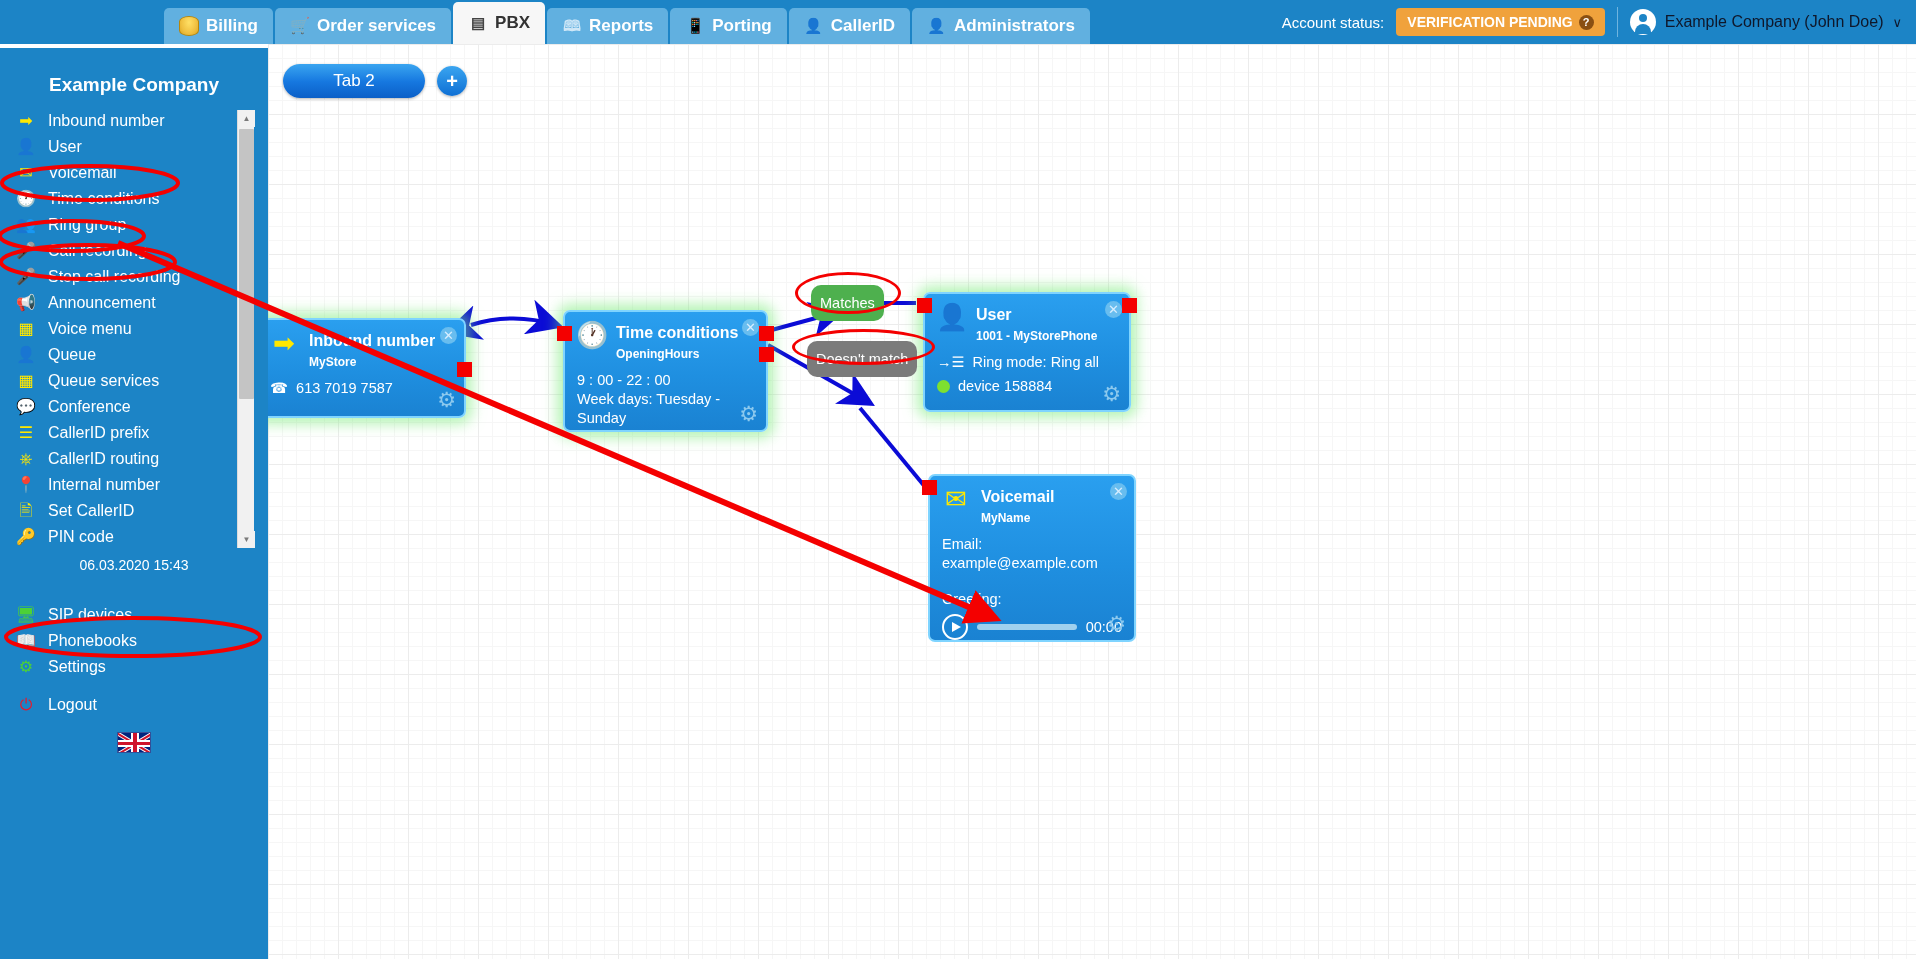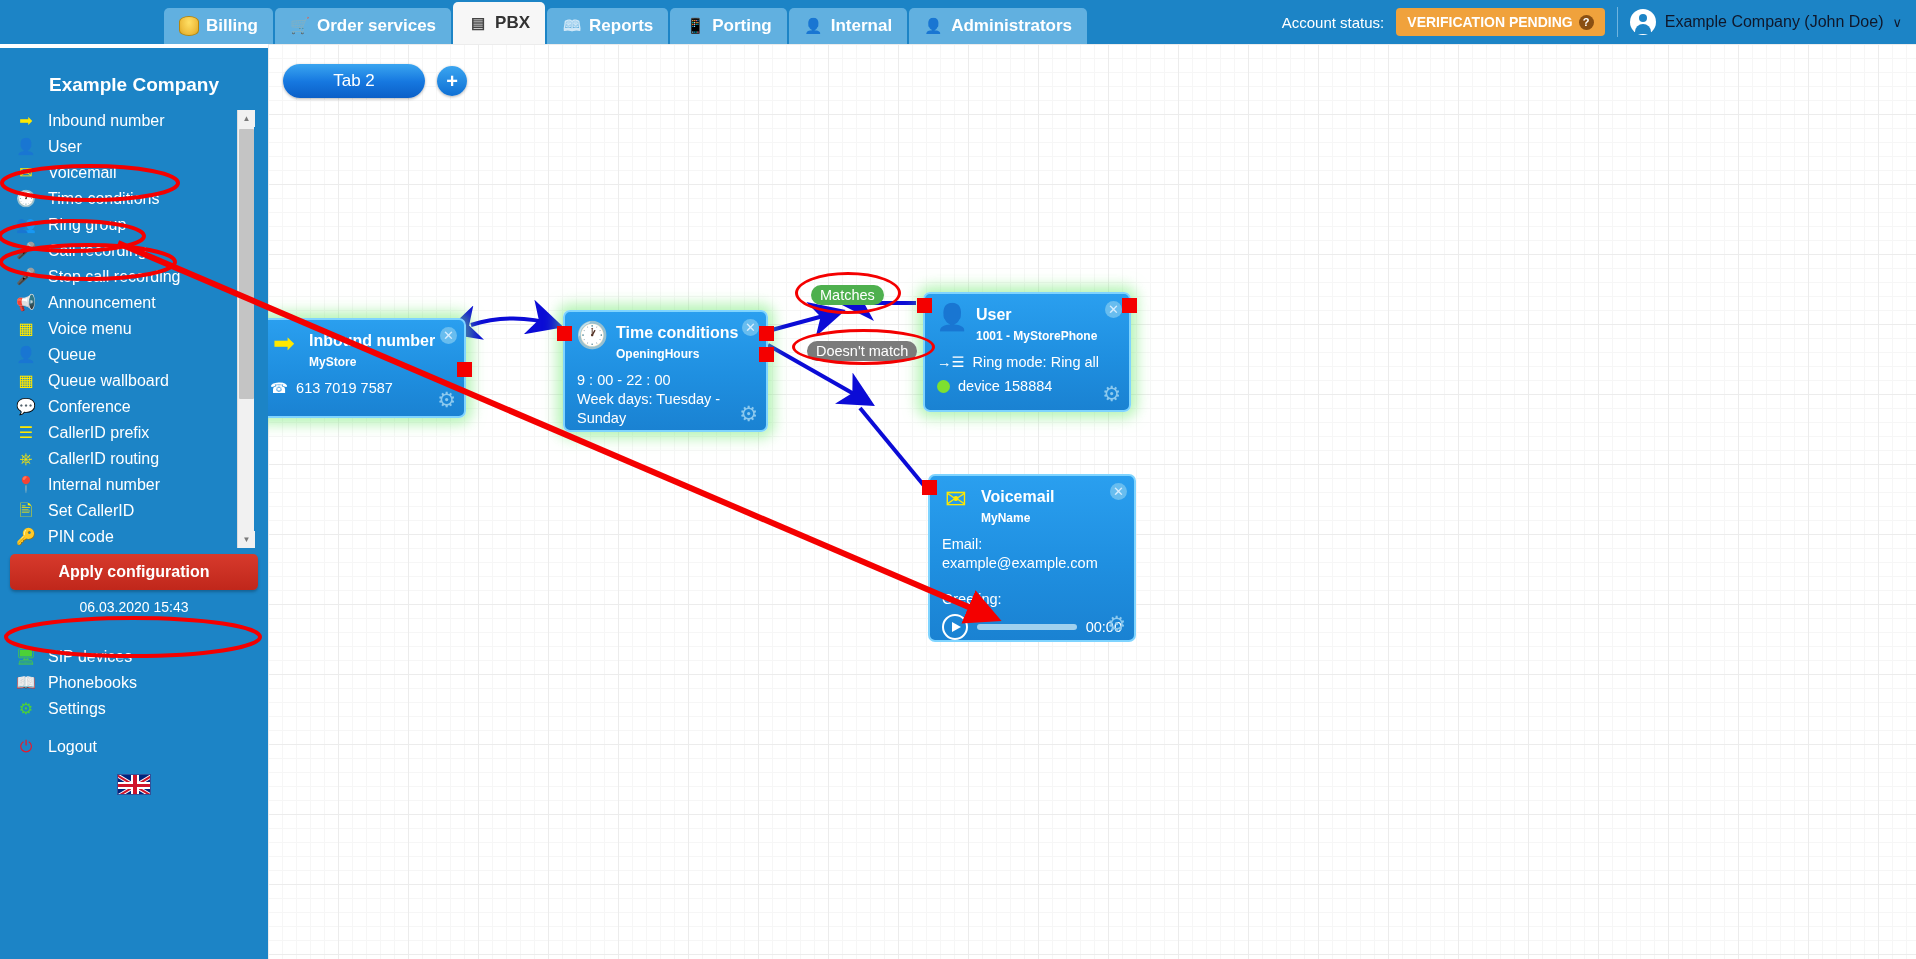"Internal" span { text: Internal -> CallerID }
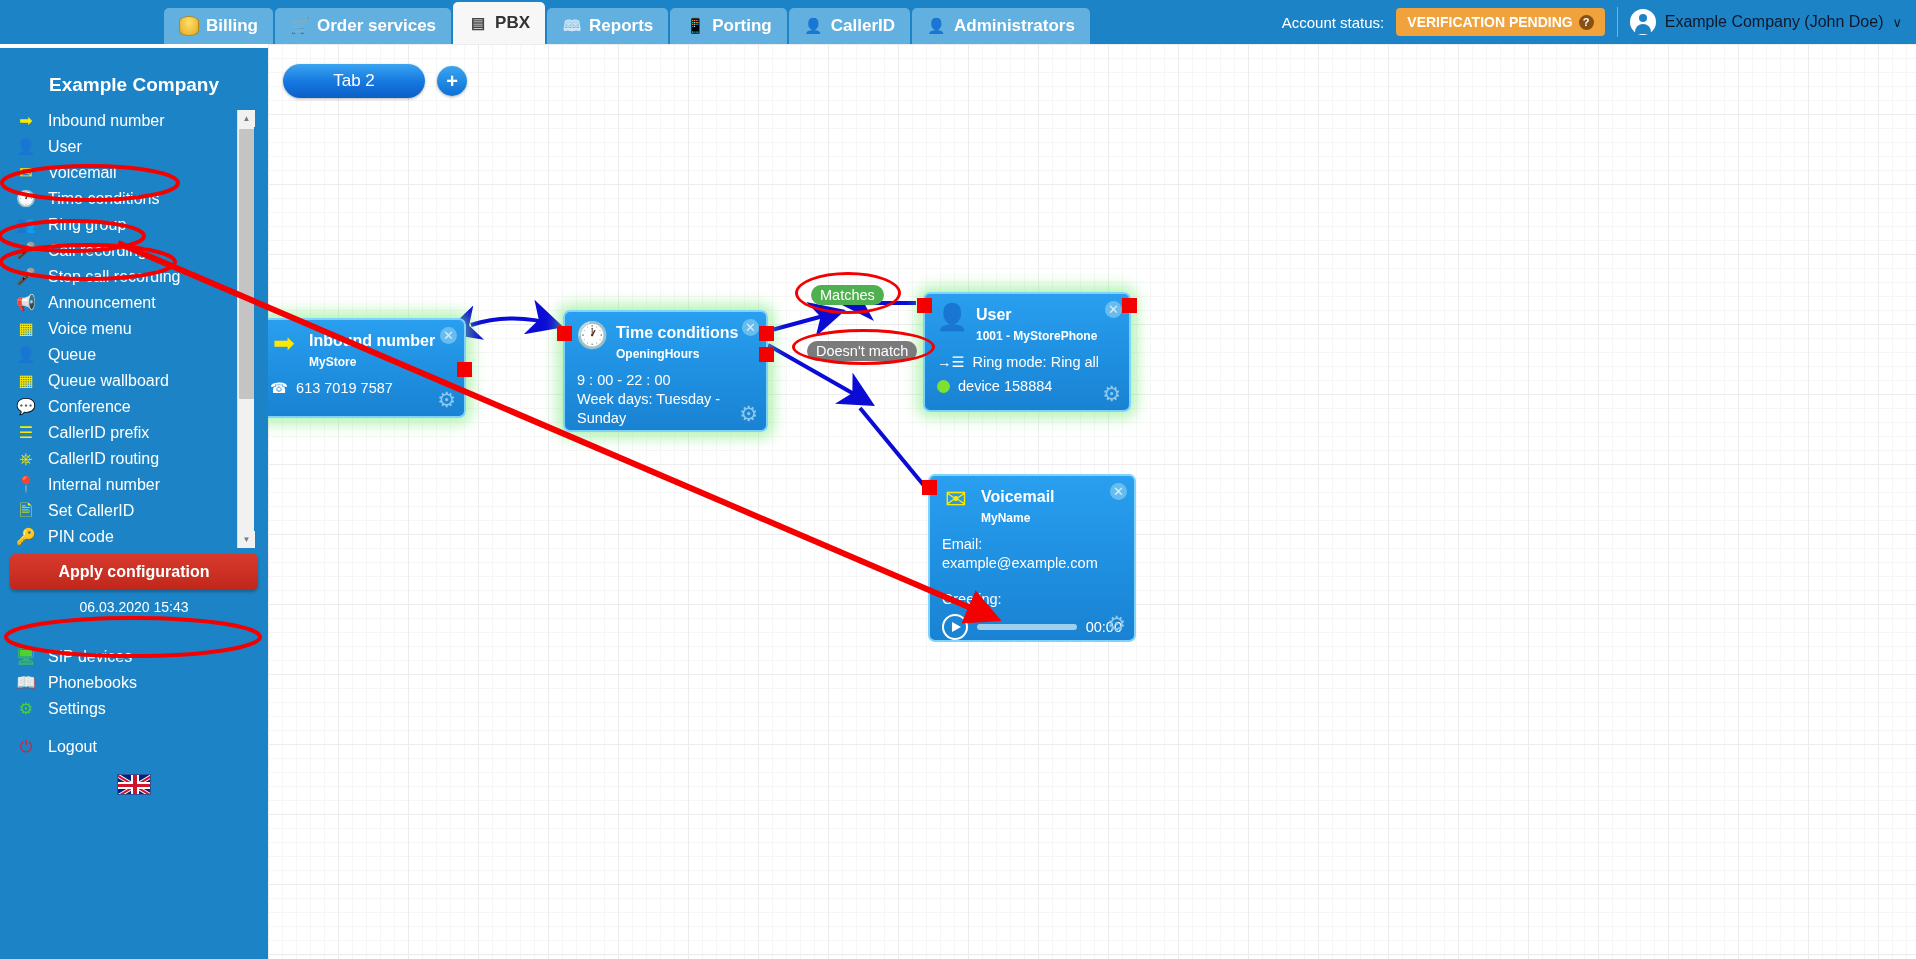"Matches" .edge-label { padding: 2px 9px -> 10px 9px }
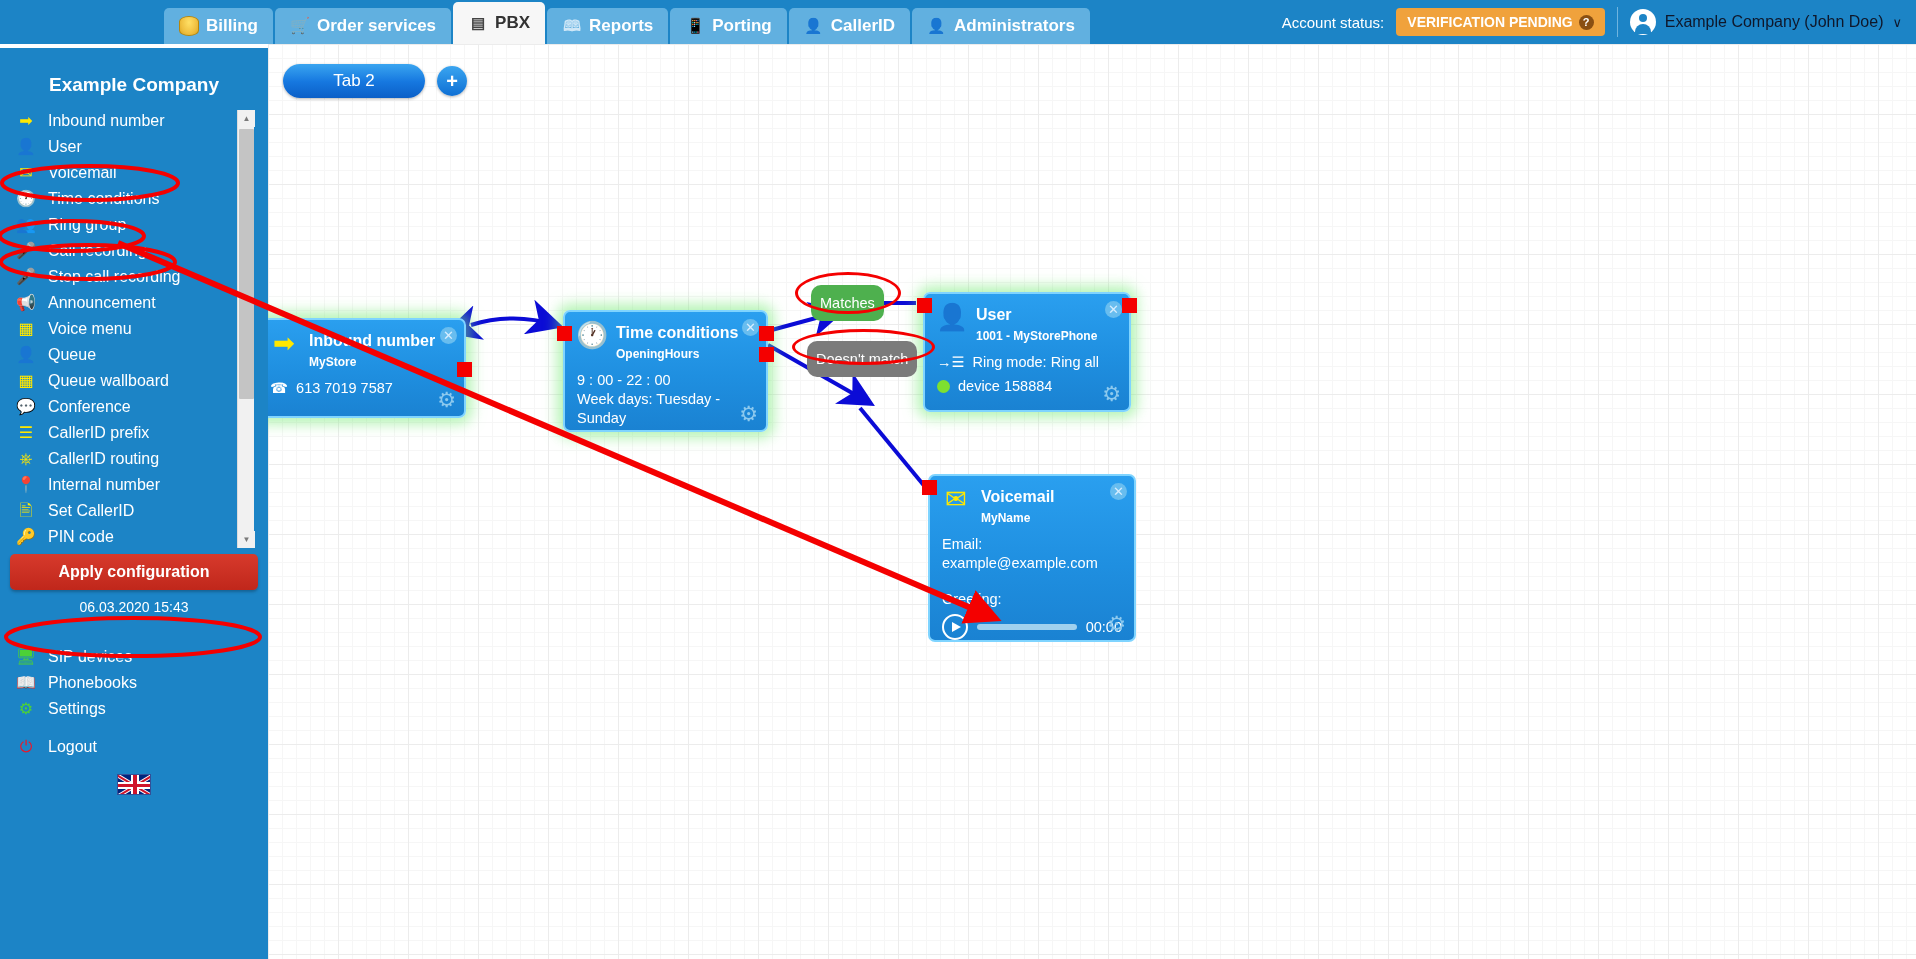"Queue wallboard" span { text: wallboard -> services }
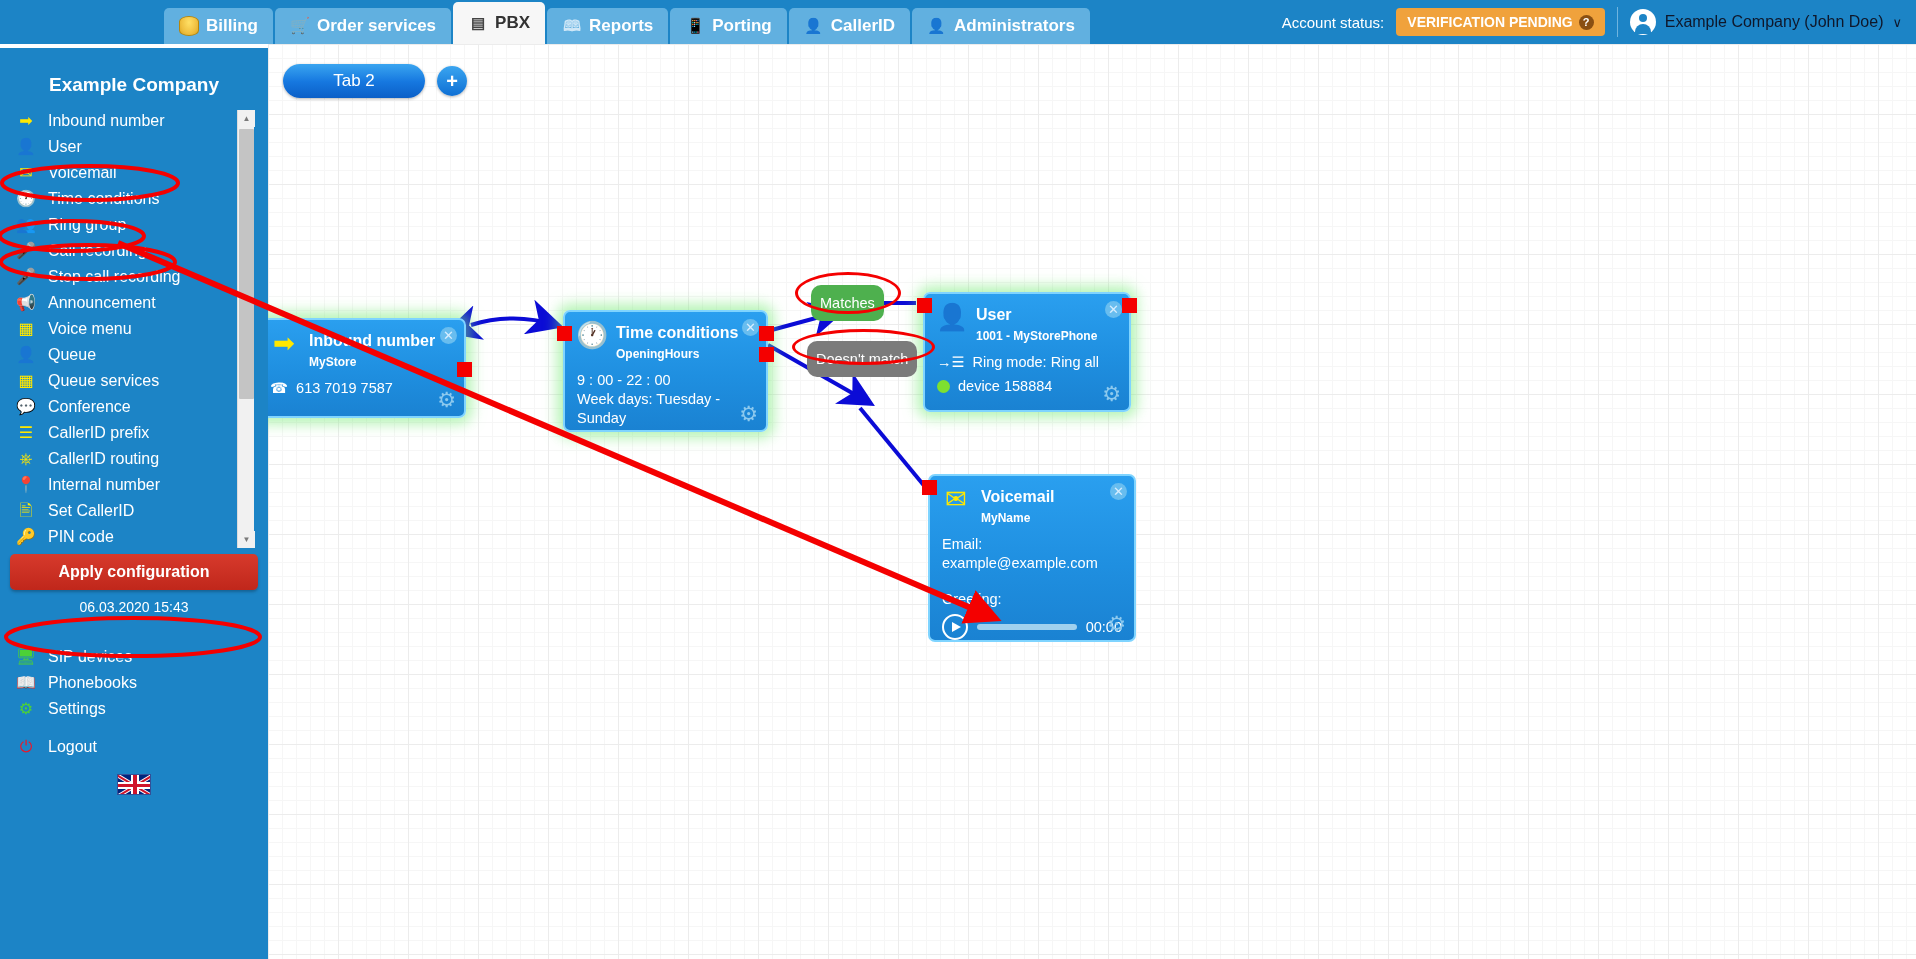"Apply configuration" div { html: <div> <span>Apply configuration</span> </div> -> none }
